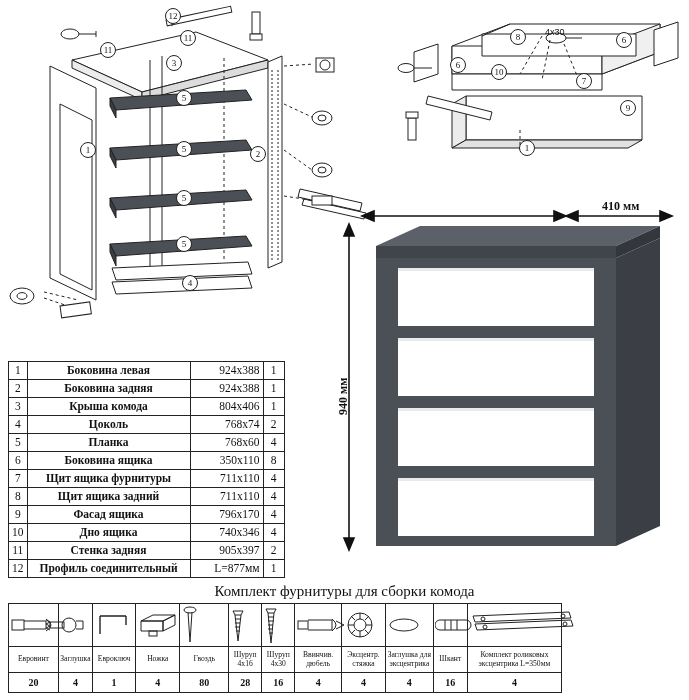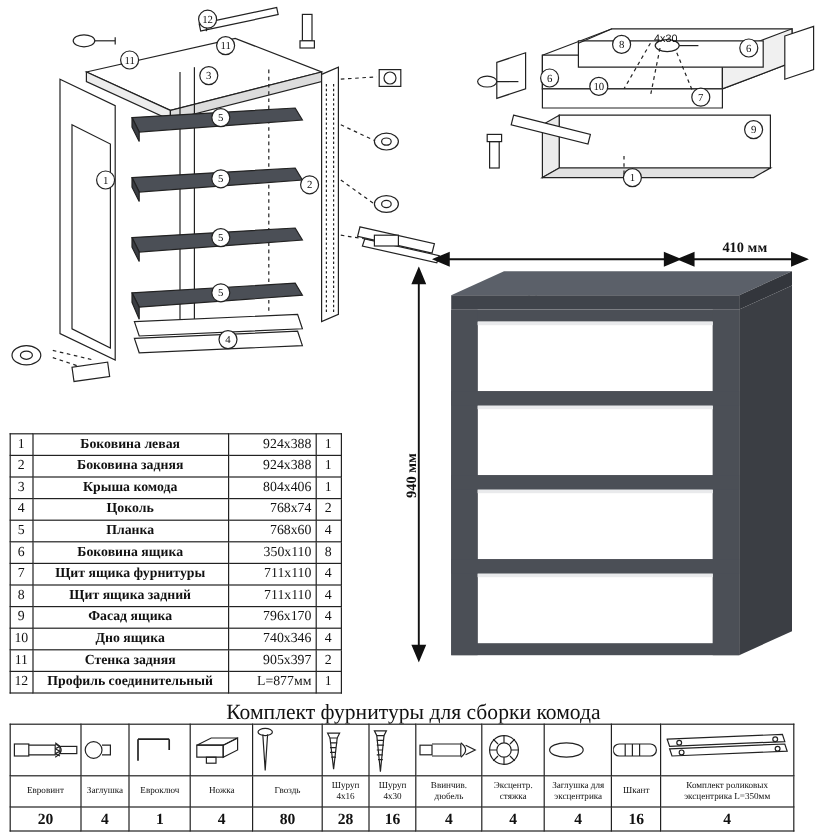"Комплект фурнитуры для сборки комода" .hw-title { font-size: 18px -> 15px }
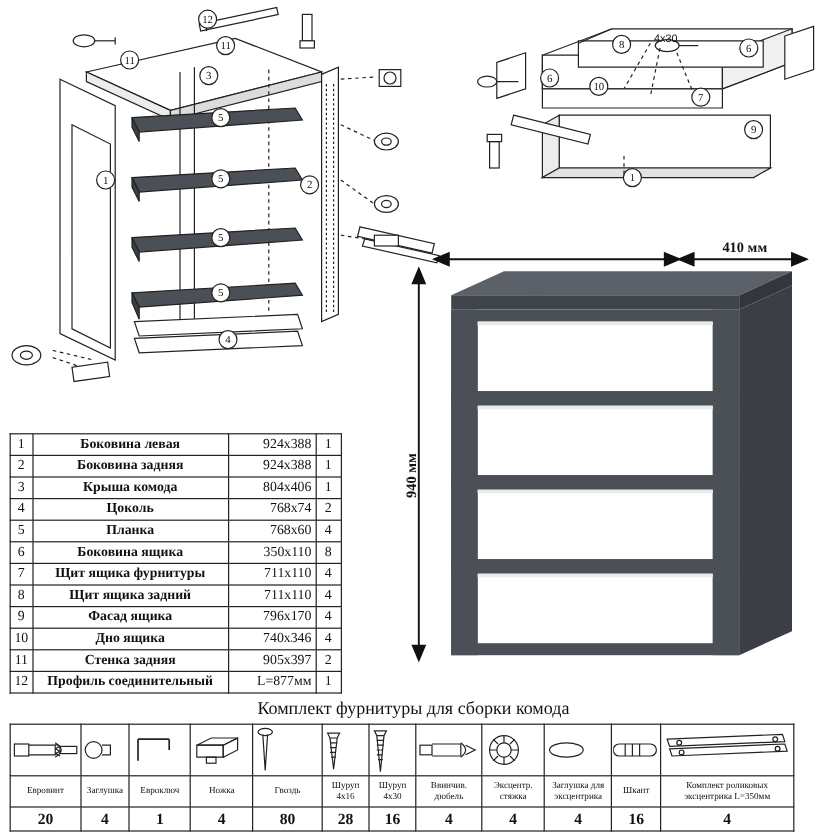"Евровинт" .hw-table { width: 654px -> 554px }
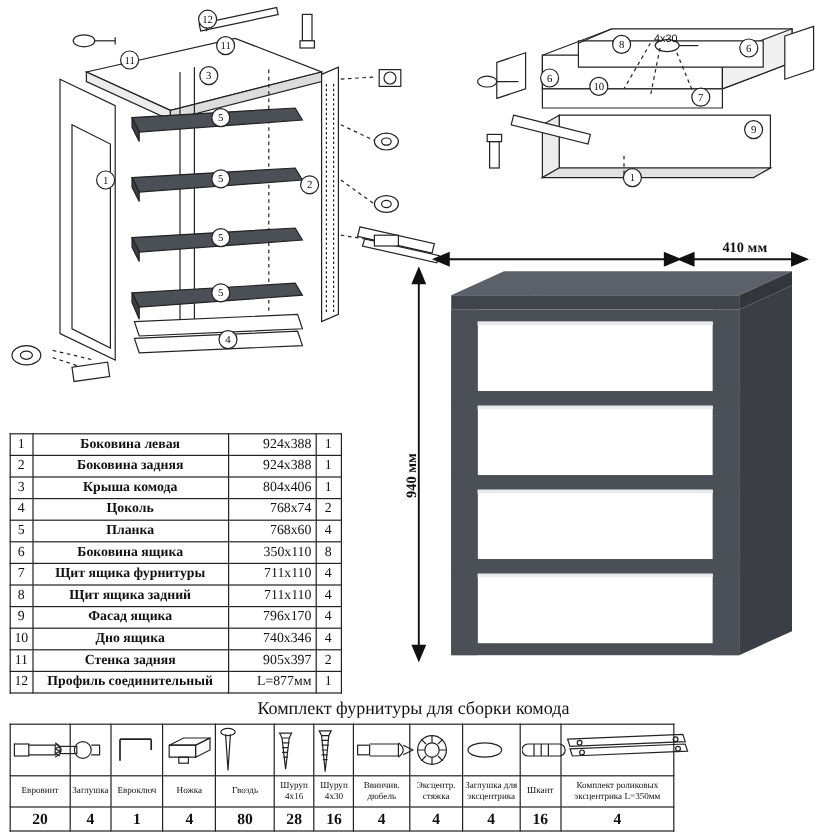"20" .hw-qty { font-size: 13px -> 10px }
